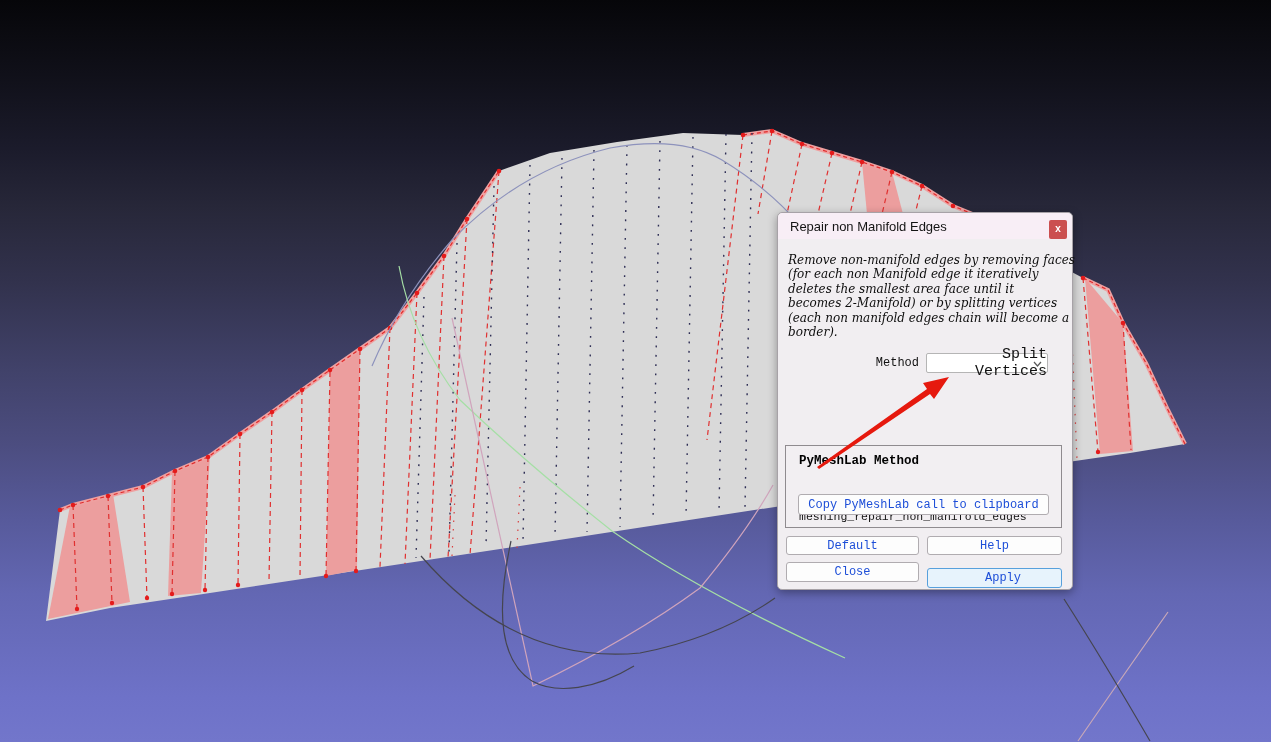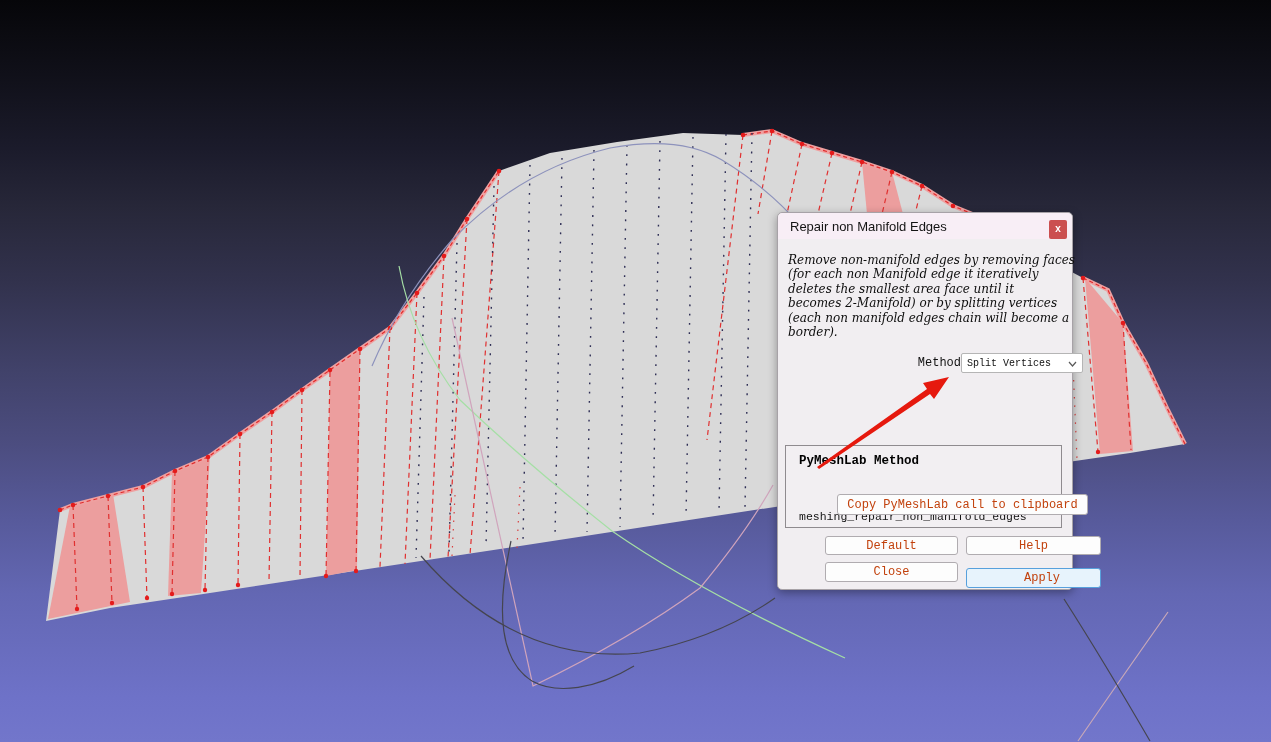"Method" .method-row { gap: none -> 7px; padding-left: 35px -> none }
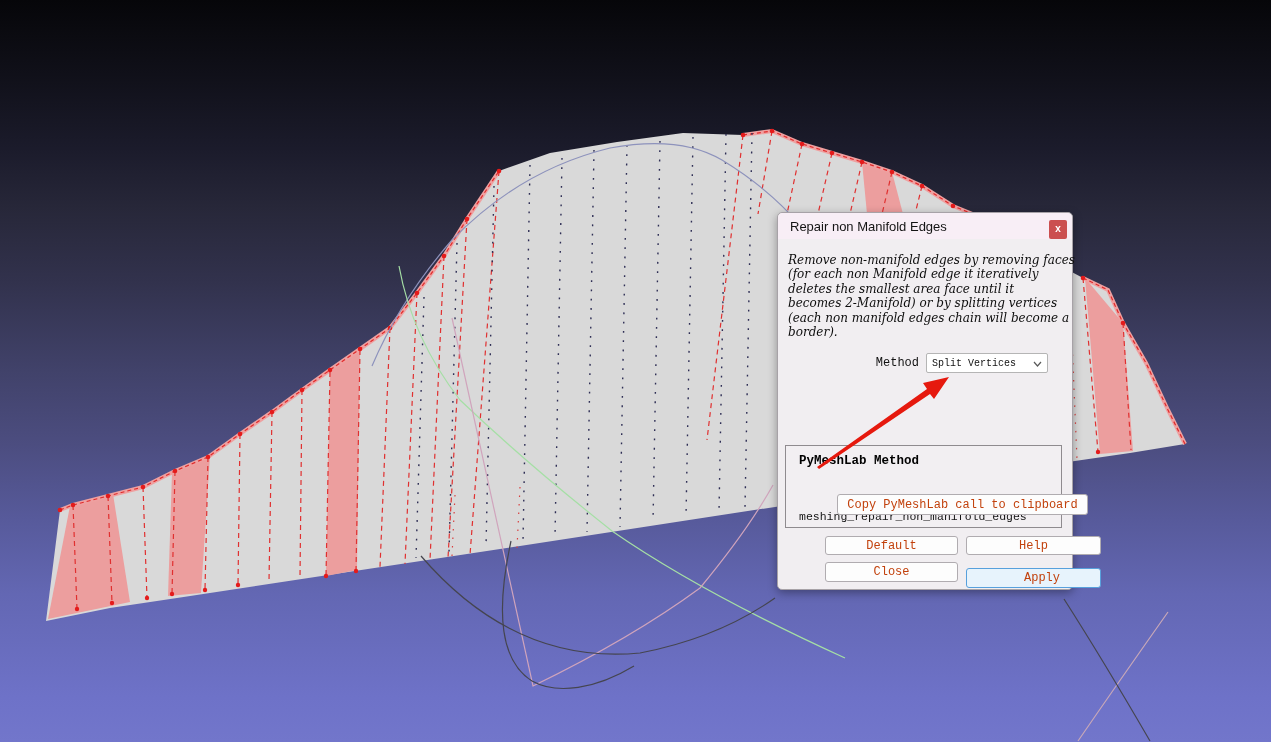"Split Vertices" .method-select { font-size: 10px -> 15px; text-align: none -> right }
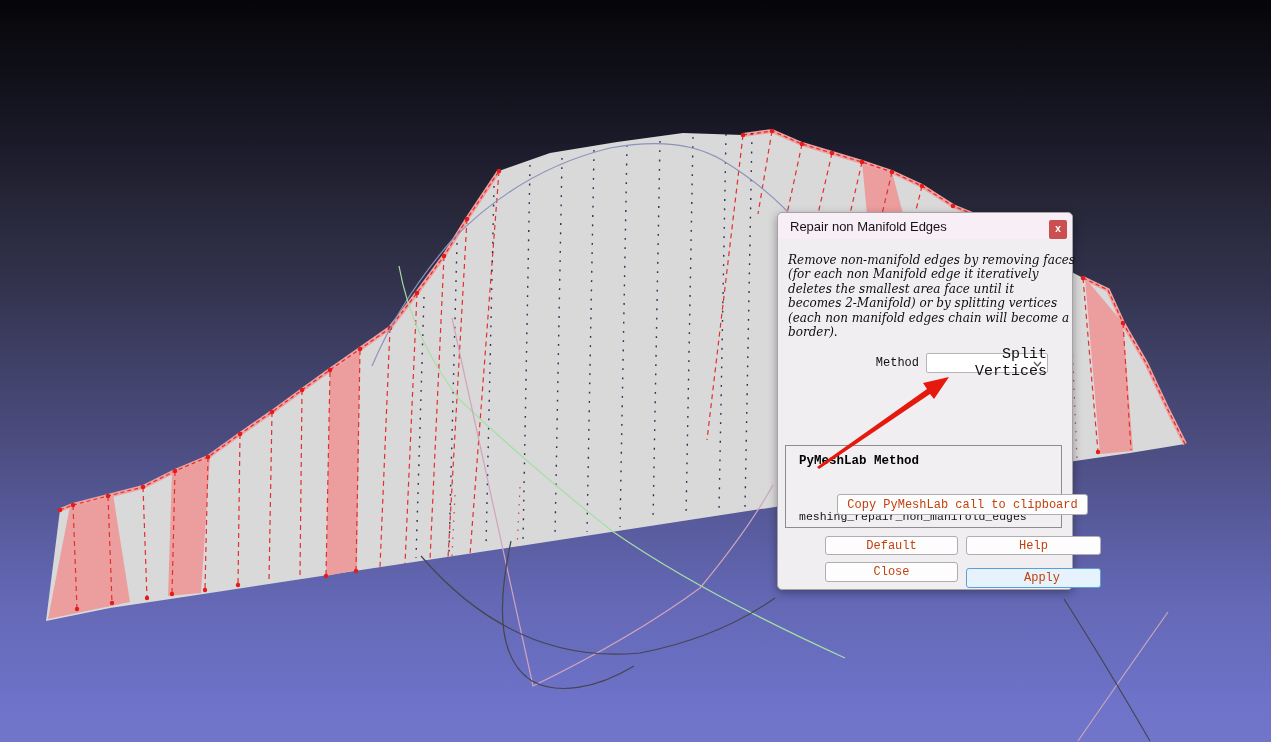"Copy PyMeshLab call to clipboard" .btn { color: #c2410c -> #1d4ed8; margin-left: 39px -> none }
